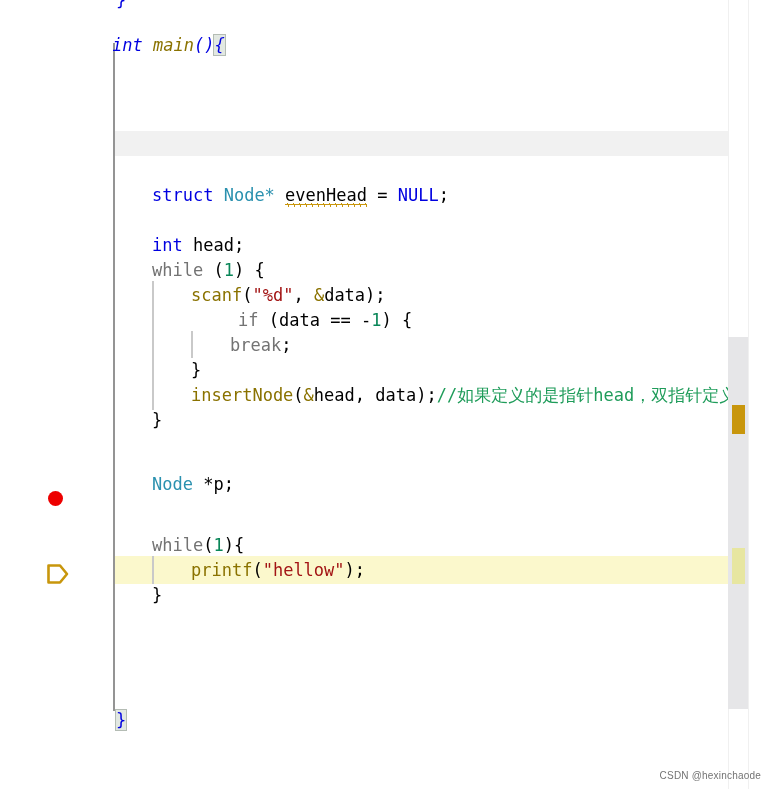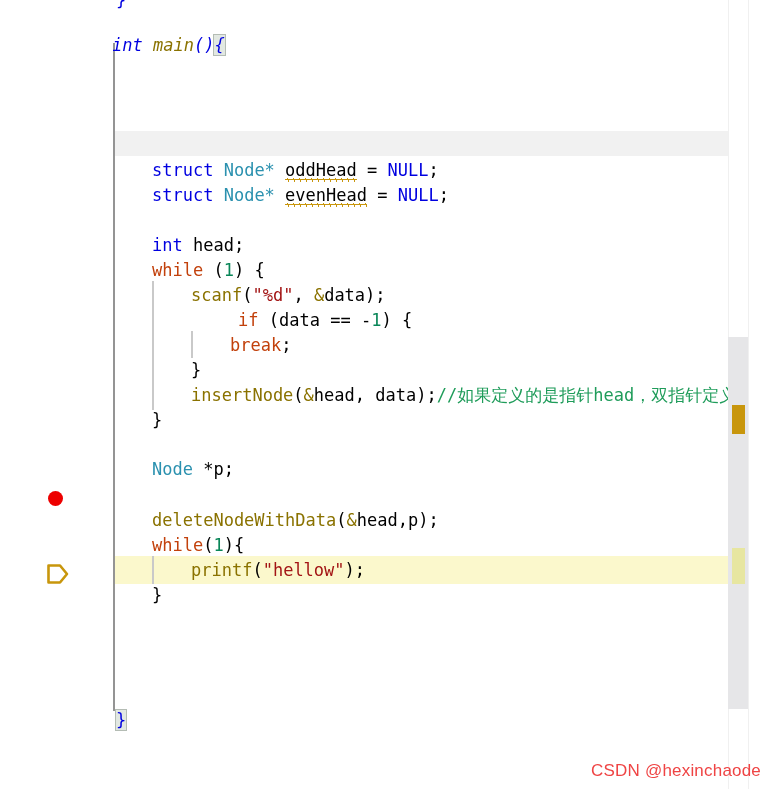"struct Node* oddHead = NULL;" div.line { html: <div><span>struct</span> <span>Node*</span> <span>oddHead</span> <span>=</span> <span>NULL</span><span>;</span></div> -> none }
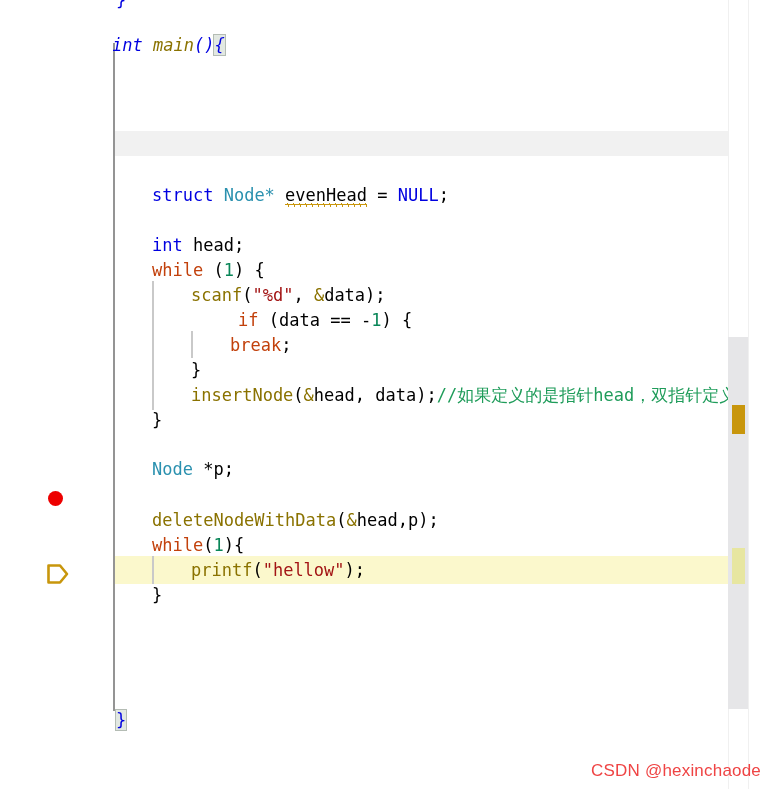"while" .kw { color: #c2410c -> #737373 }
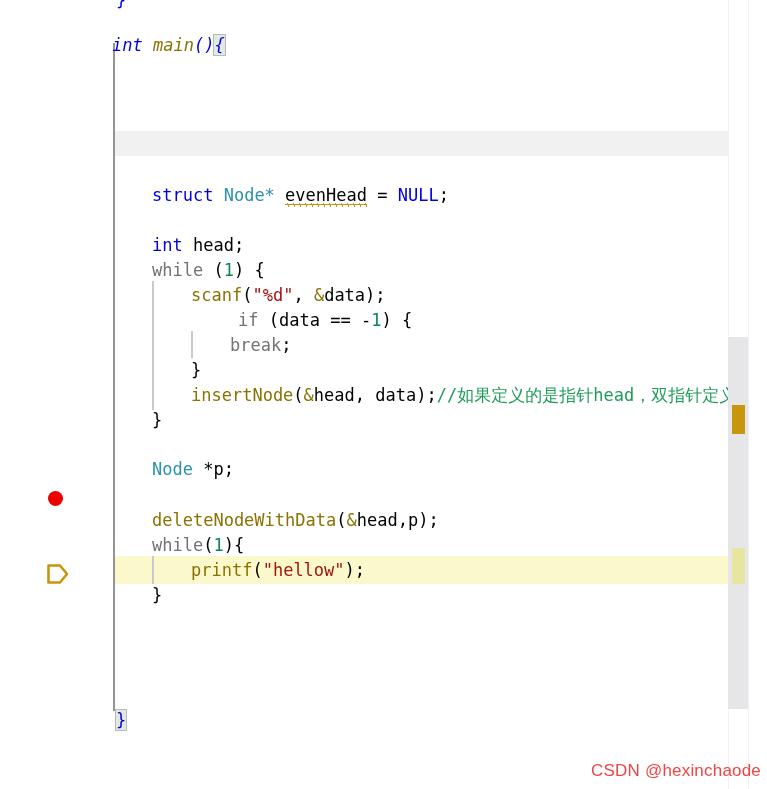"Node *p;" div.line { top: 457px -> 472px }
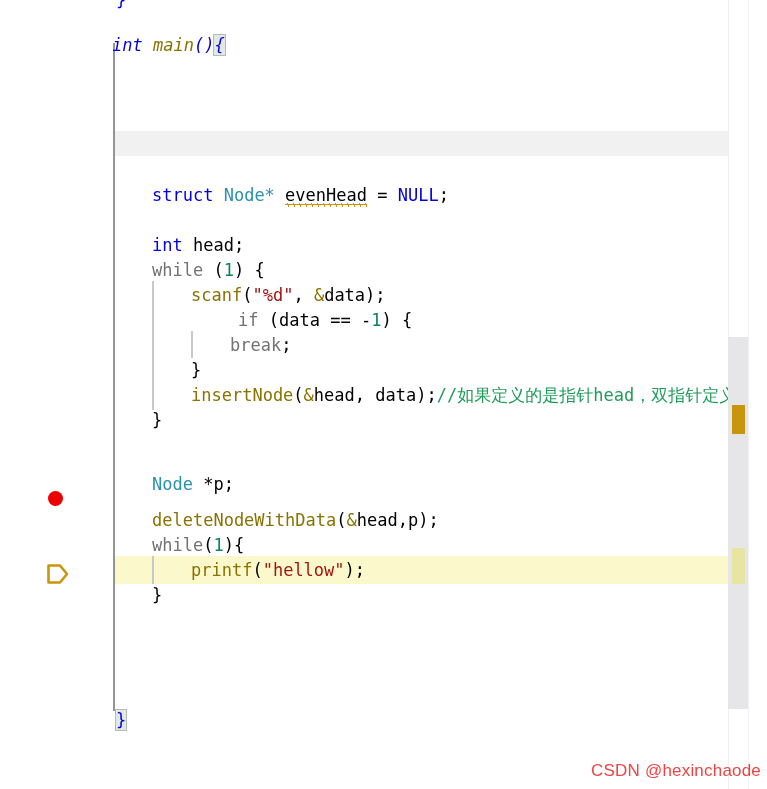"deleteNodeWithData(&head,p);" div.line { html: <div><span>deleteNodeWithData</span><span>(</span><span>&amp;</span><span>head,p);</span></div> -> none }
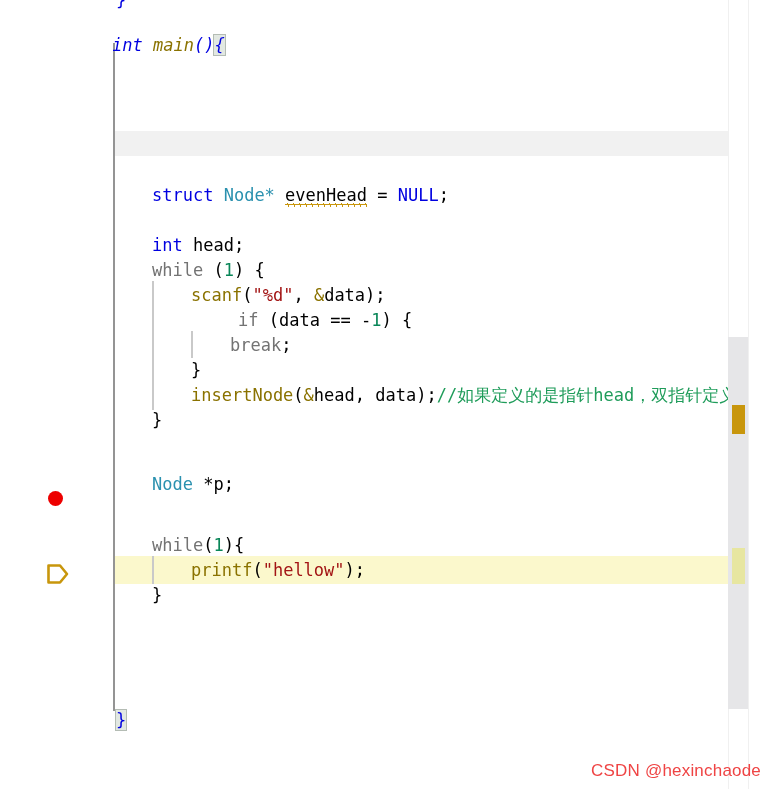"CSDN @hexinchaode" .watermark { color: #ef4444 -> #737373; font-size: 17px -> 10px }
